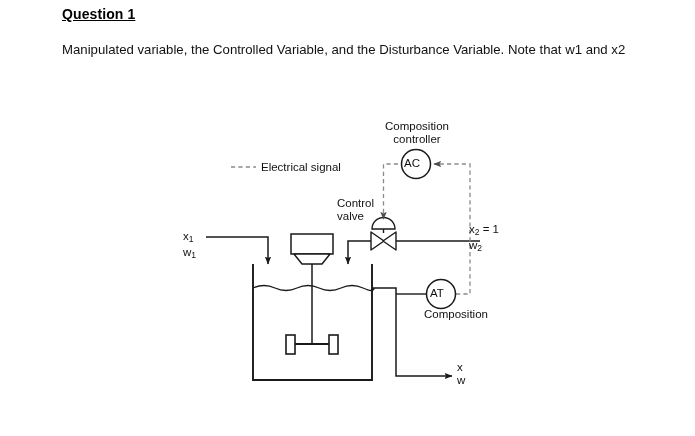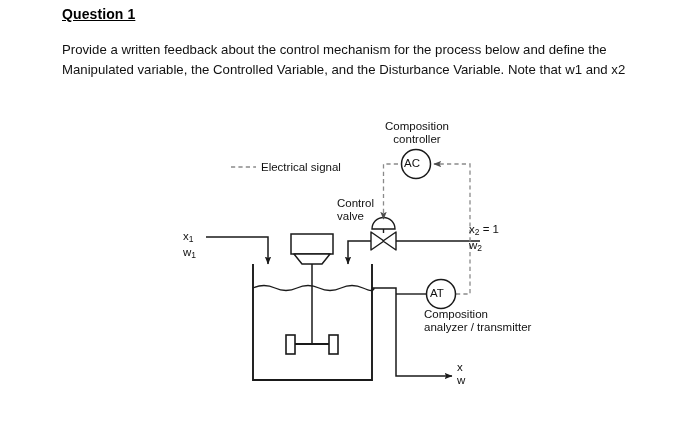"Provide a written feedback about" div.line { html: <div> <span>Provide a written feedback about the control mechanism for the process below and define the</span> </div> -> none }
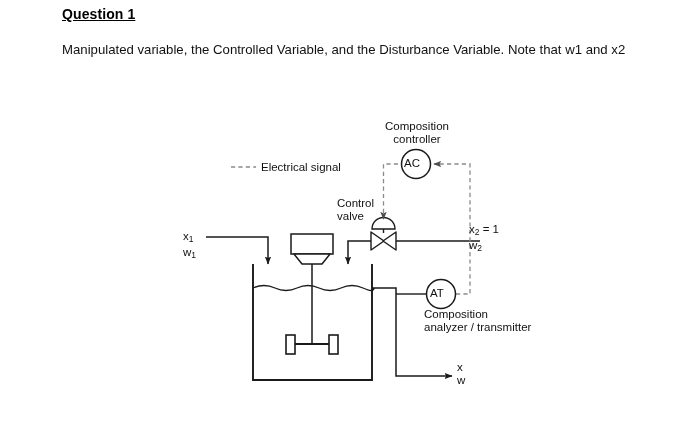"analyzer / transmitter" span { html: <span>analyzer / transmitter</span> -> none }
